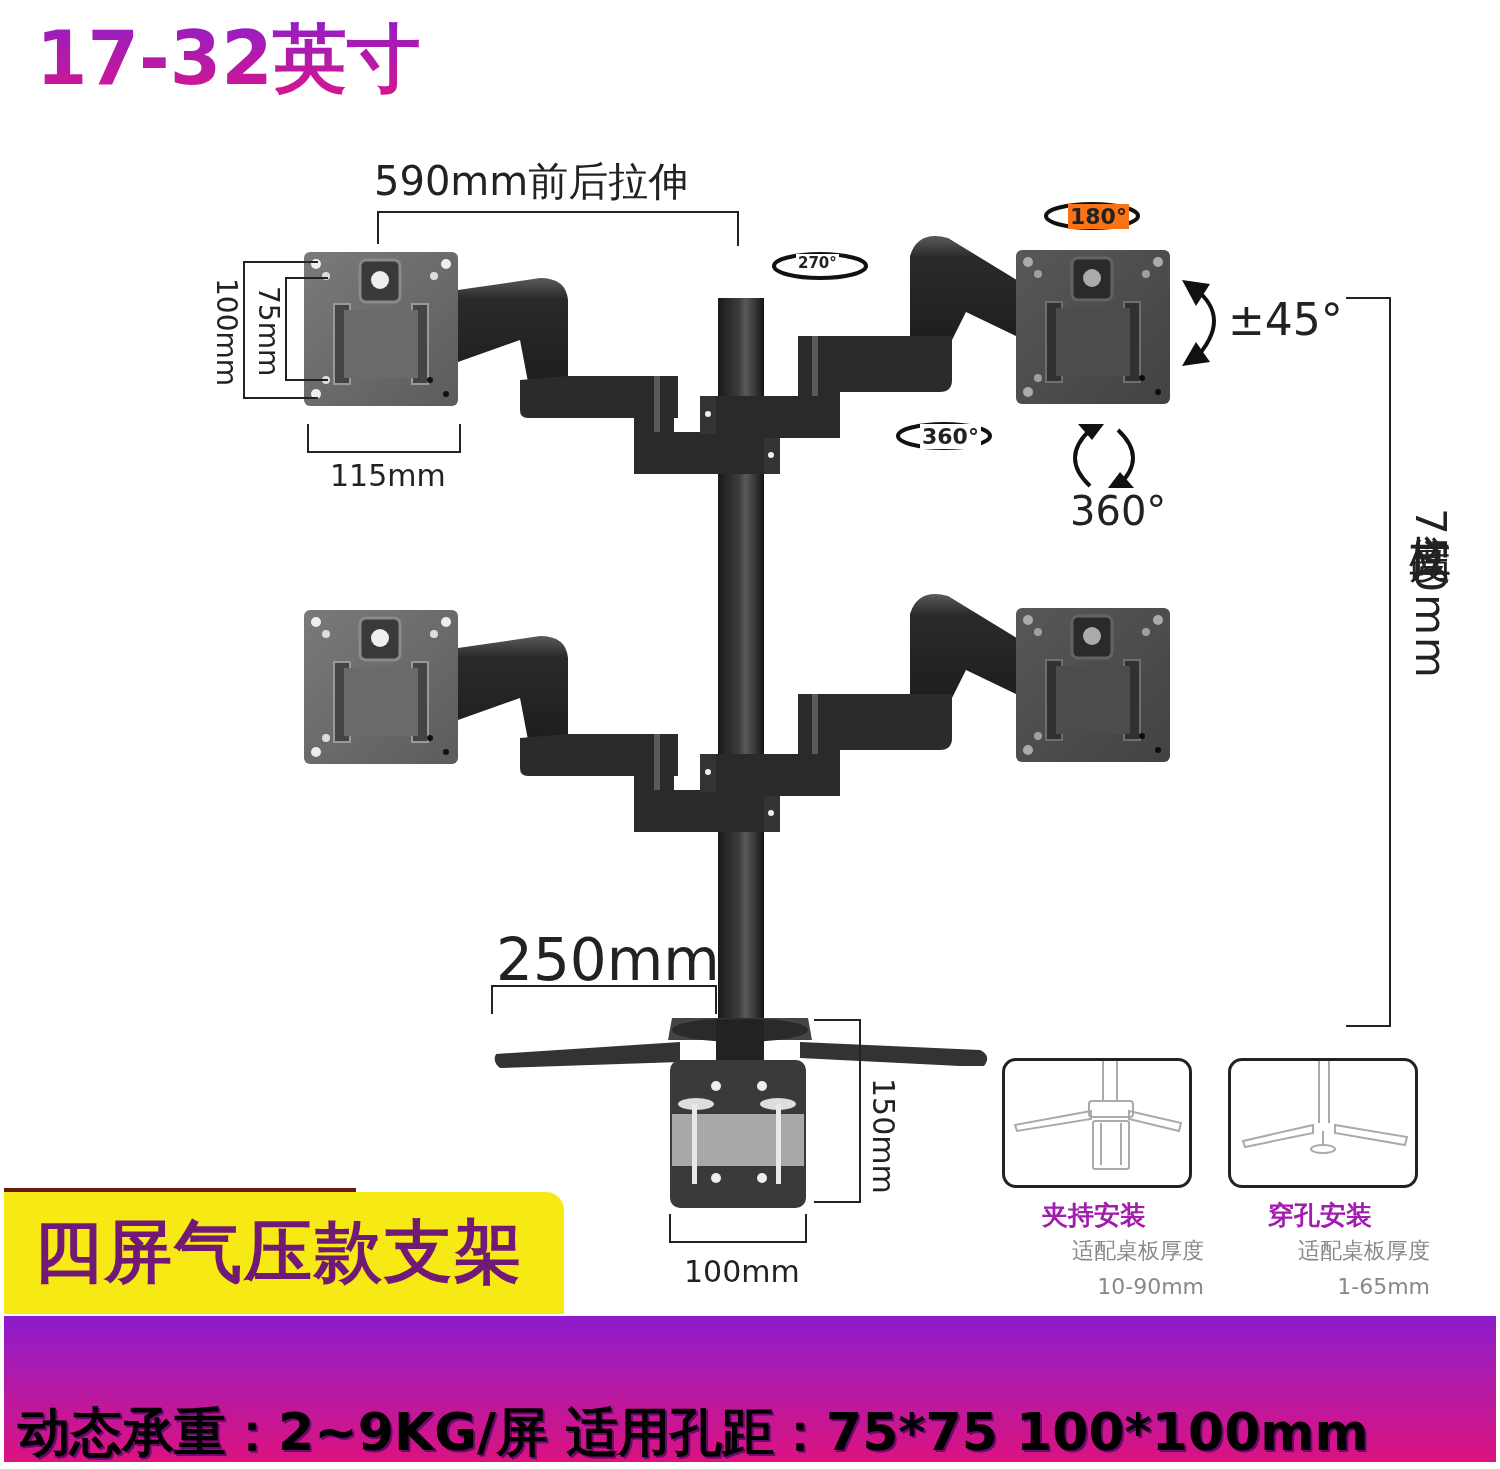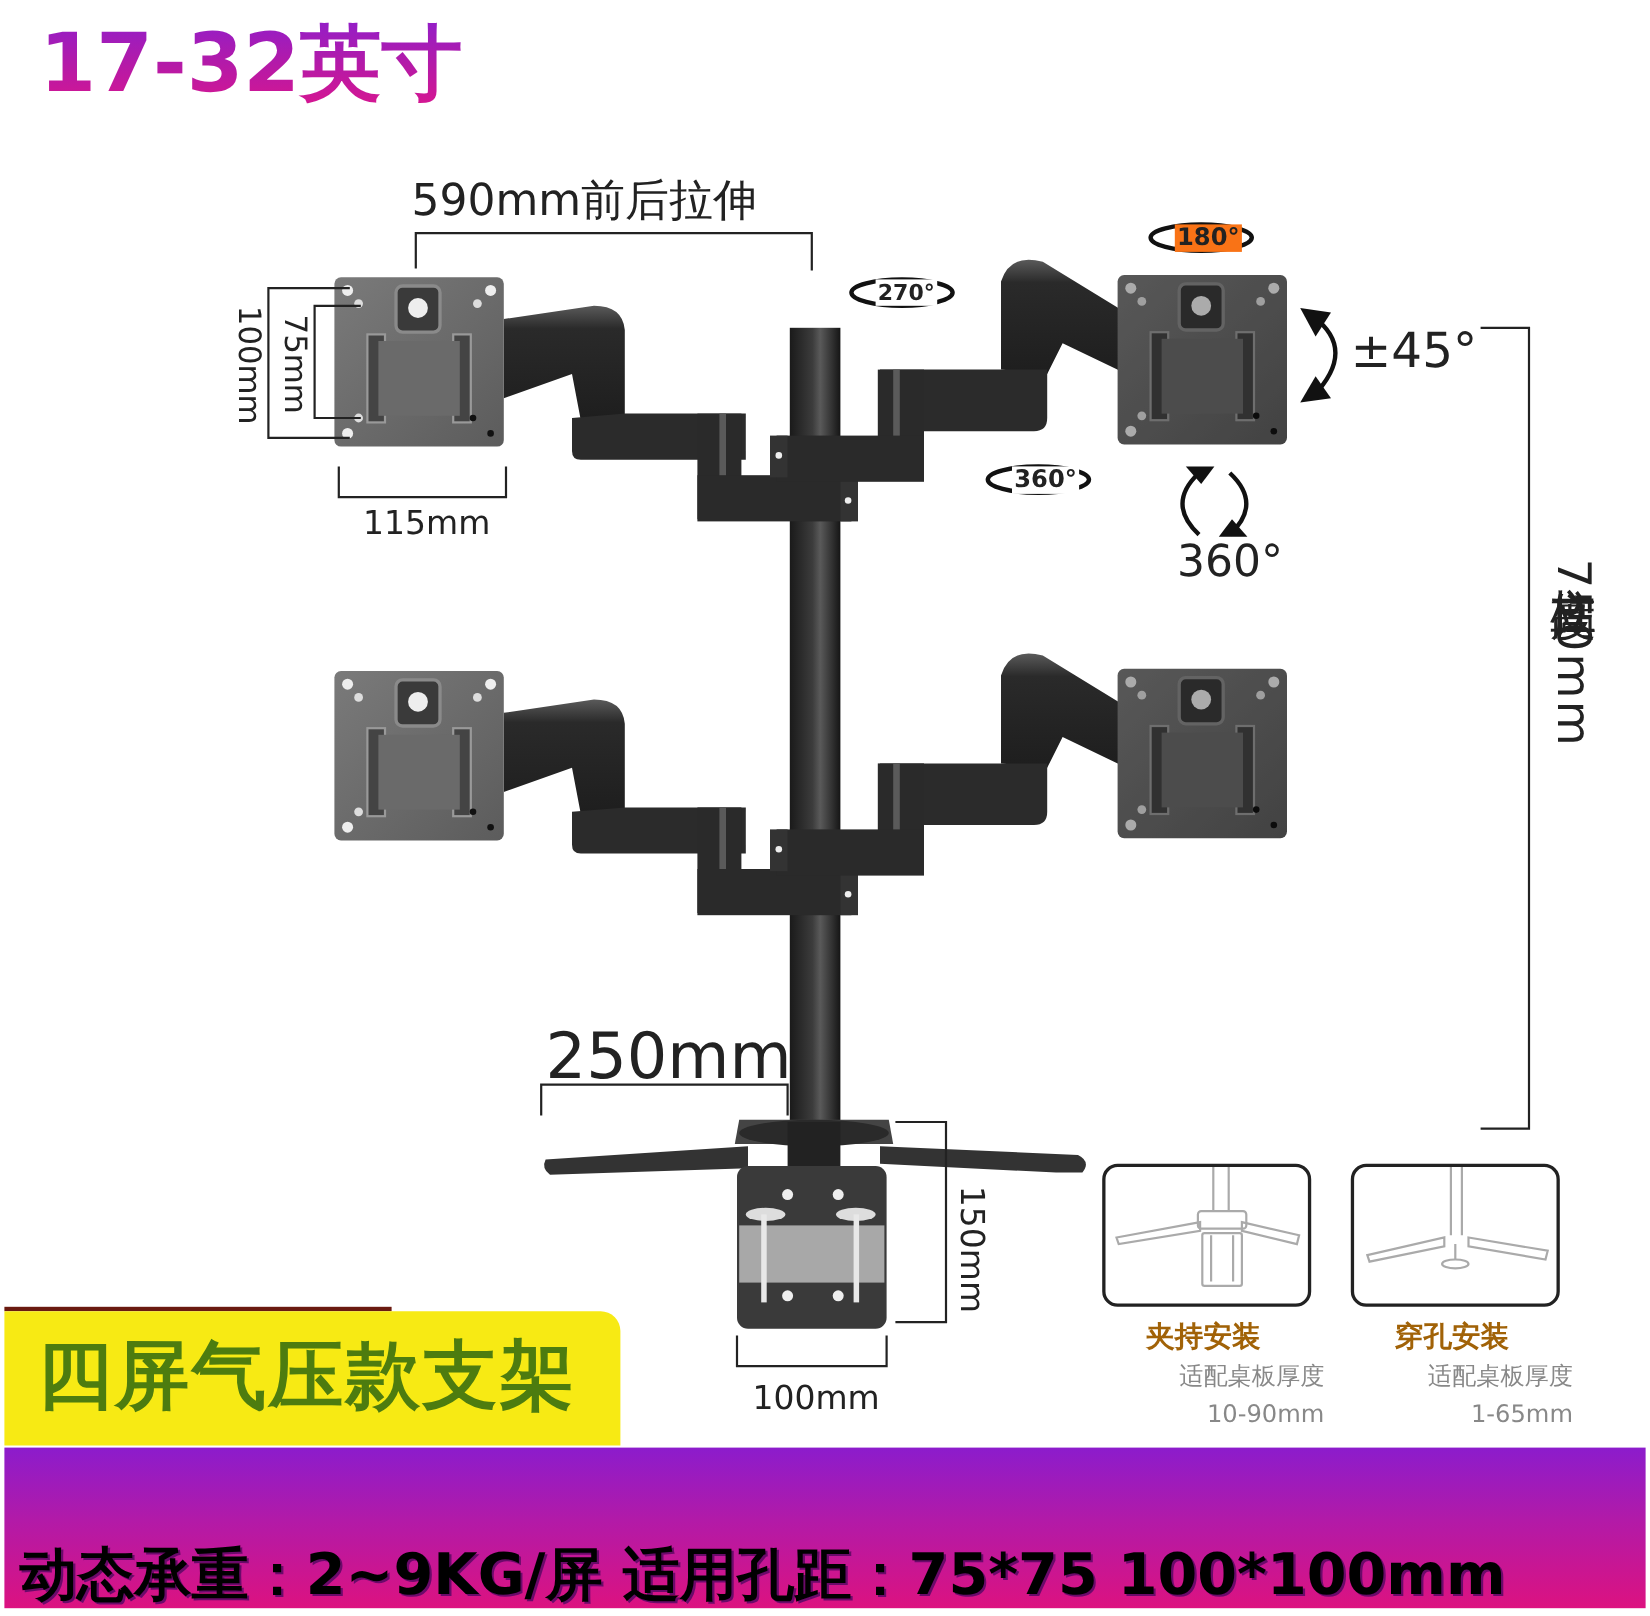"270°" div.abs { font-size: 20px -> 15px }
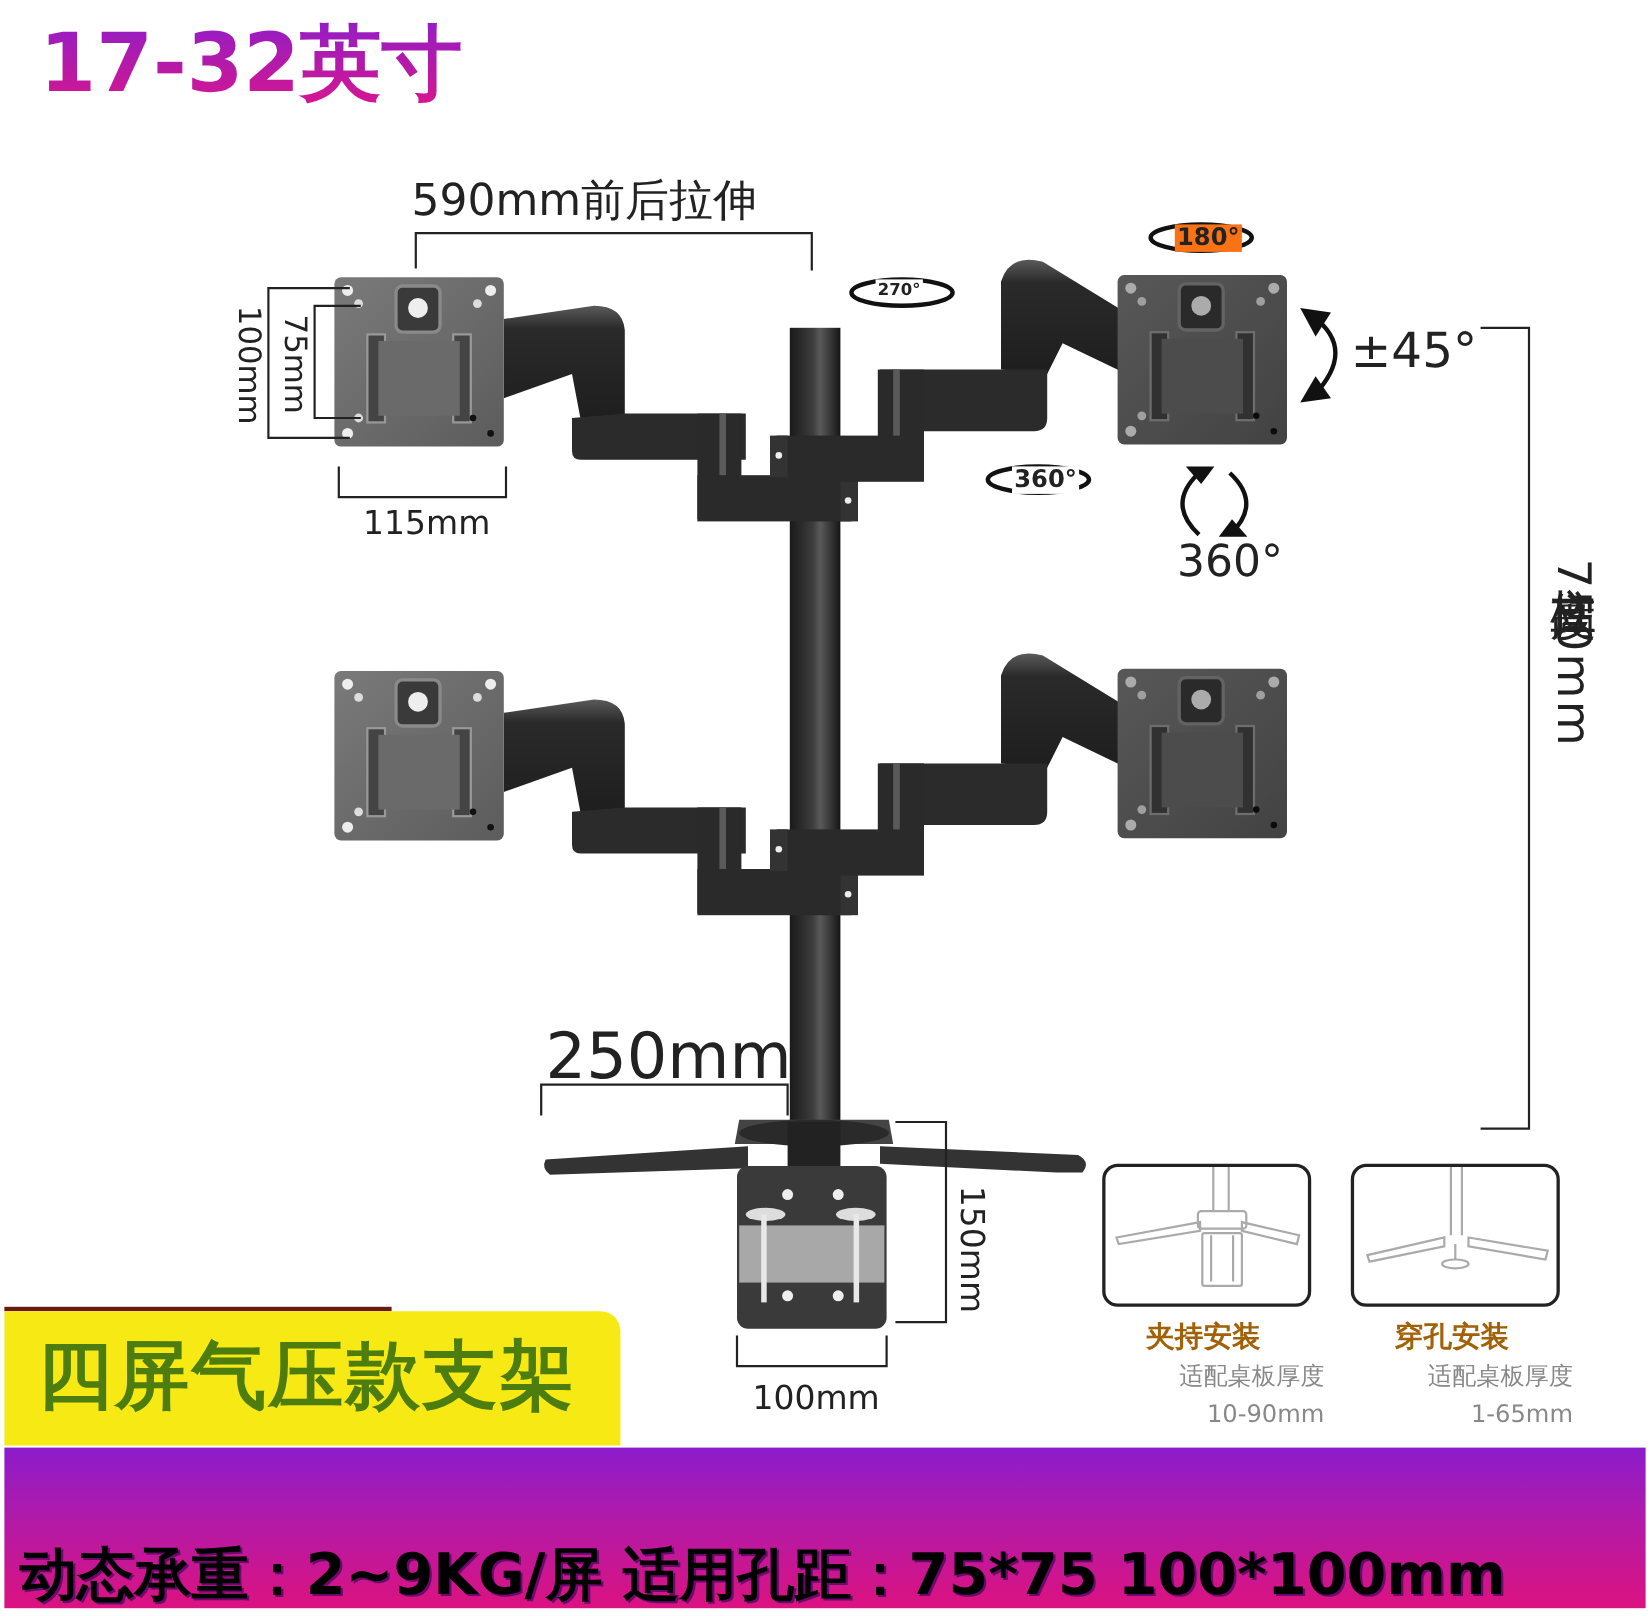"四屏气压款支架" .product-label-text { color: #4d7c0f -> #701a75 }
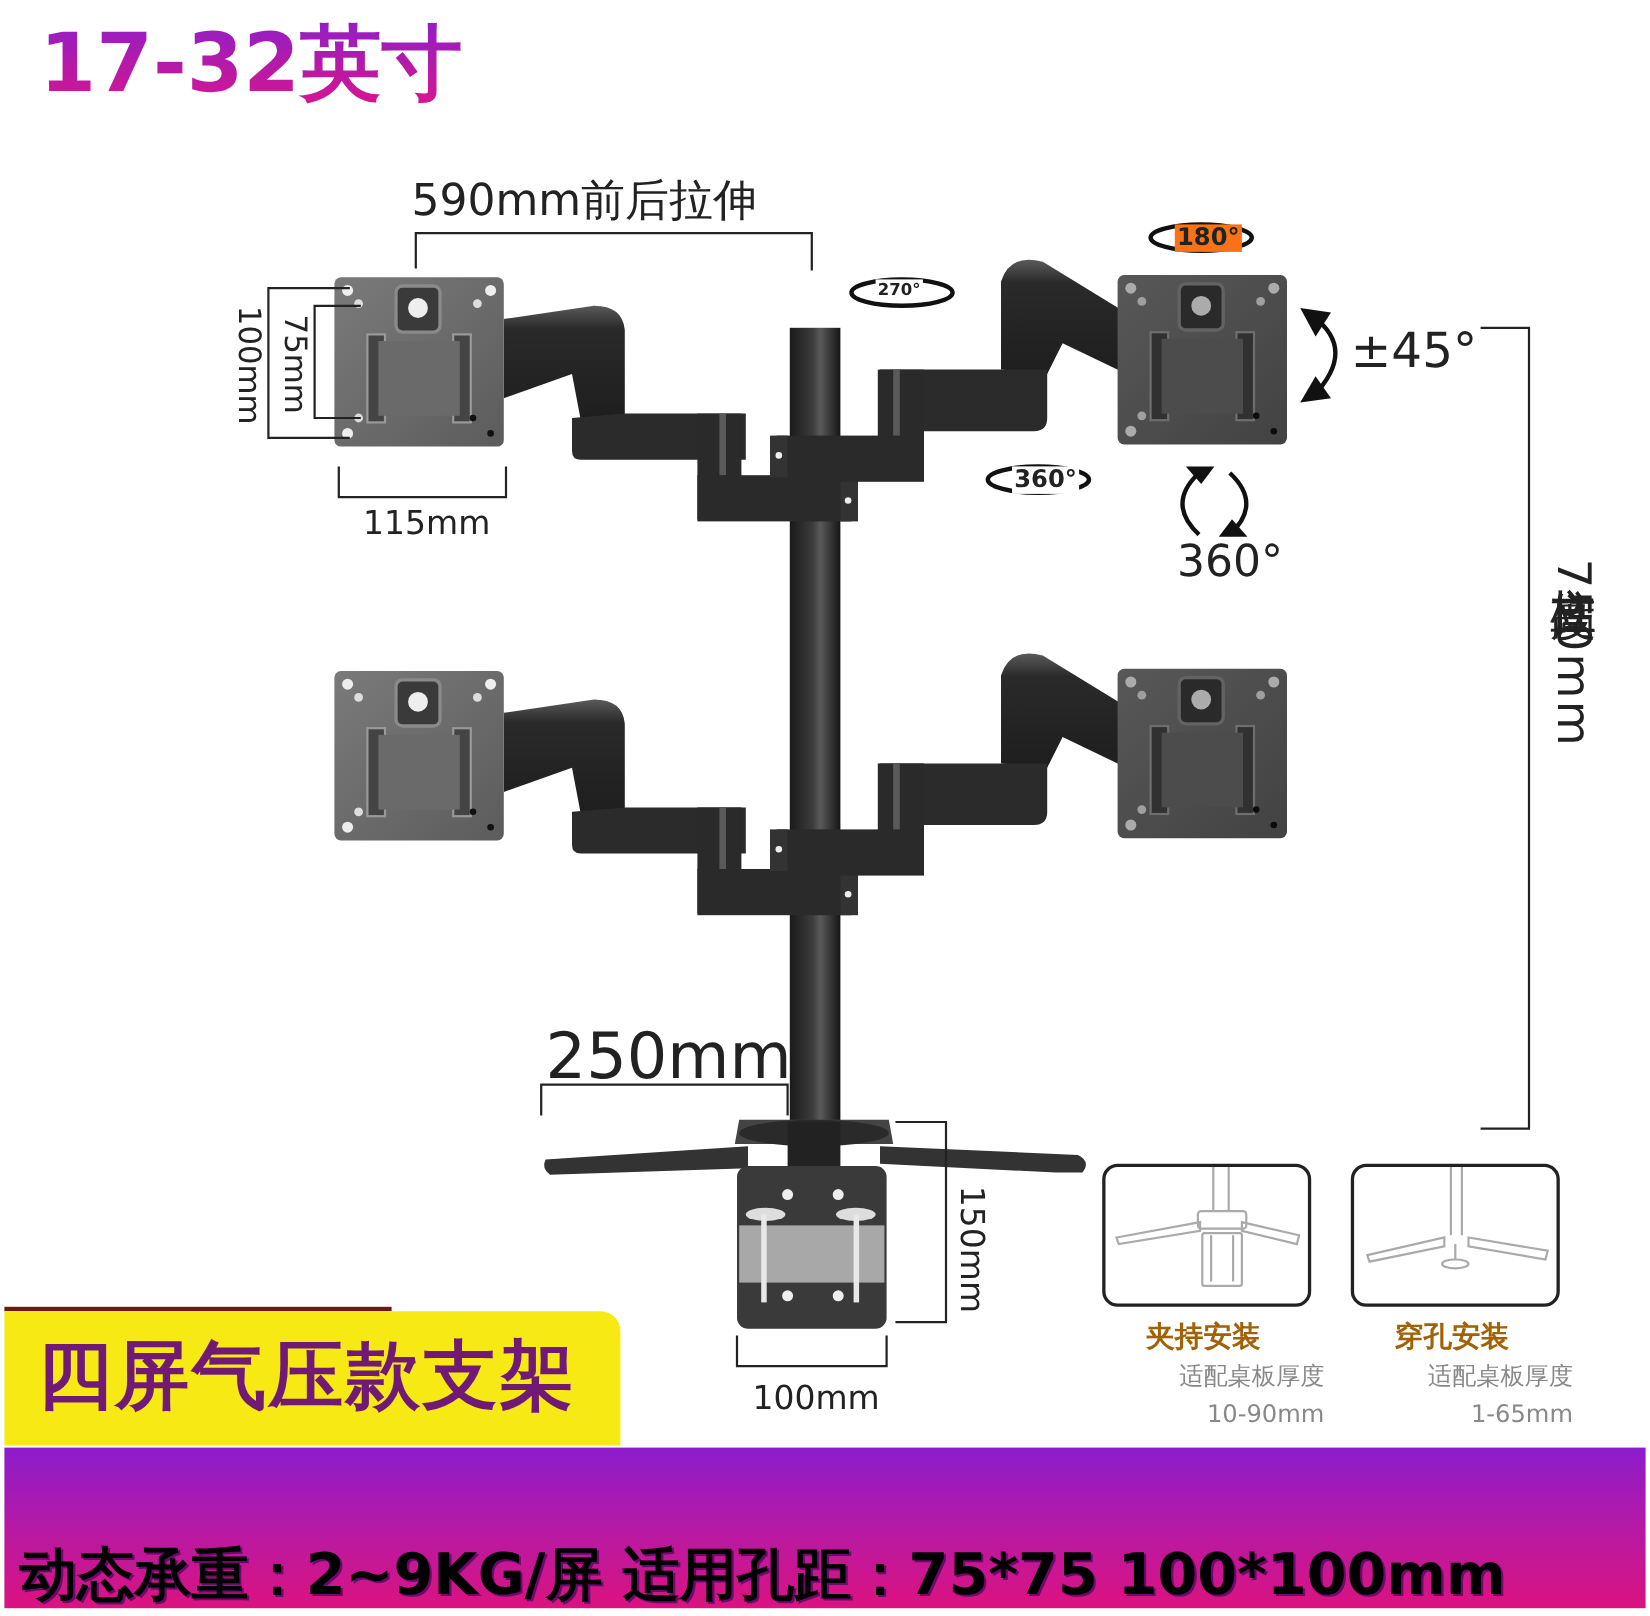"夹持安装" .install-title { color: #a16207 -> #a21caf }
